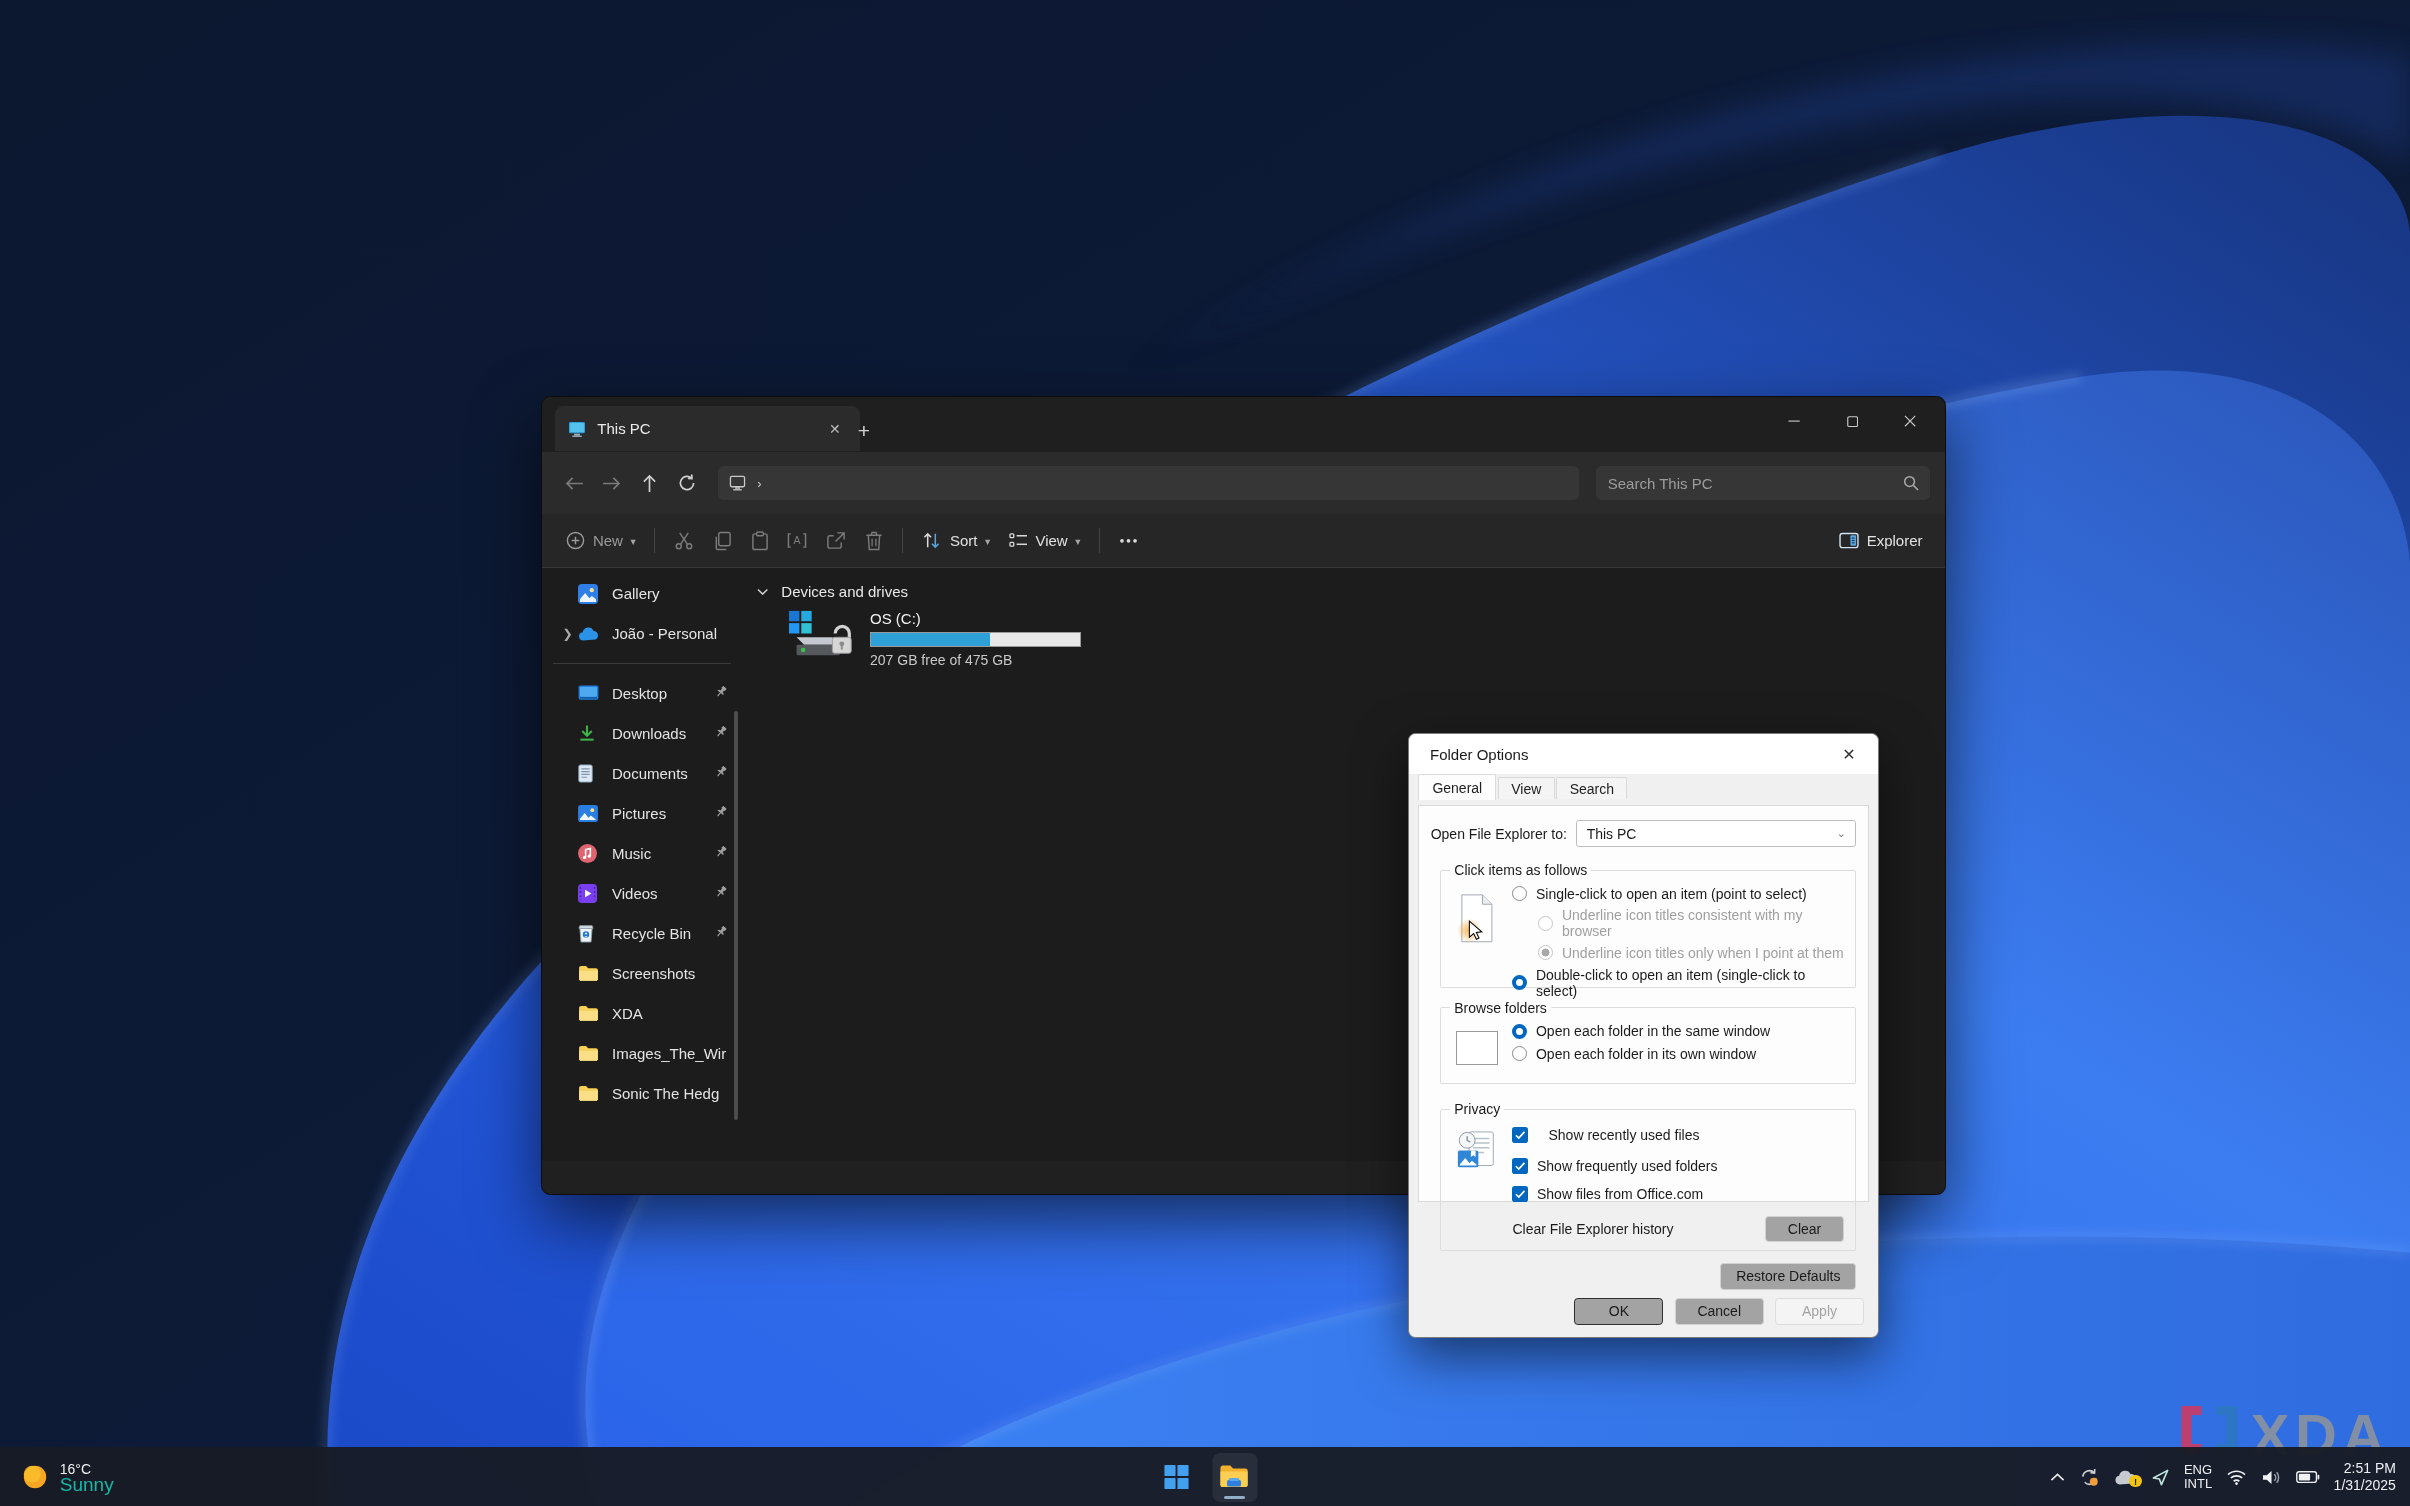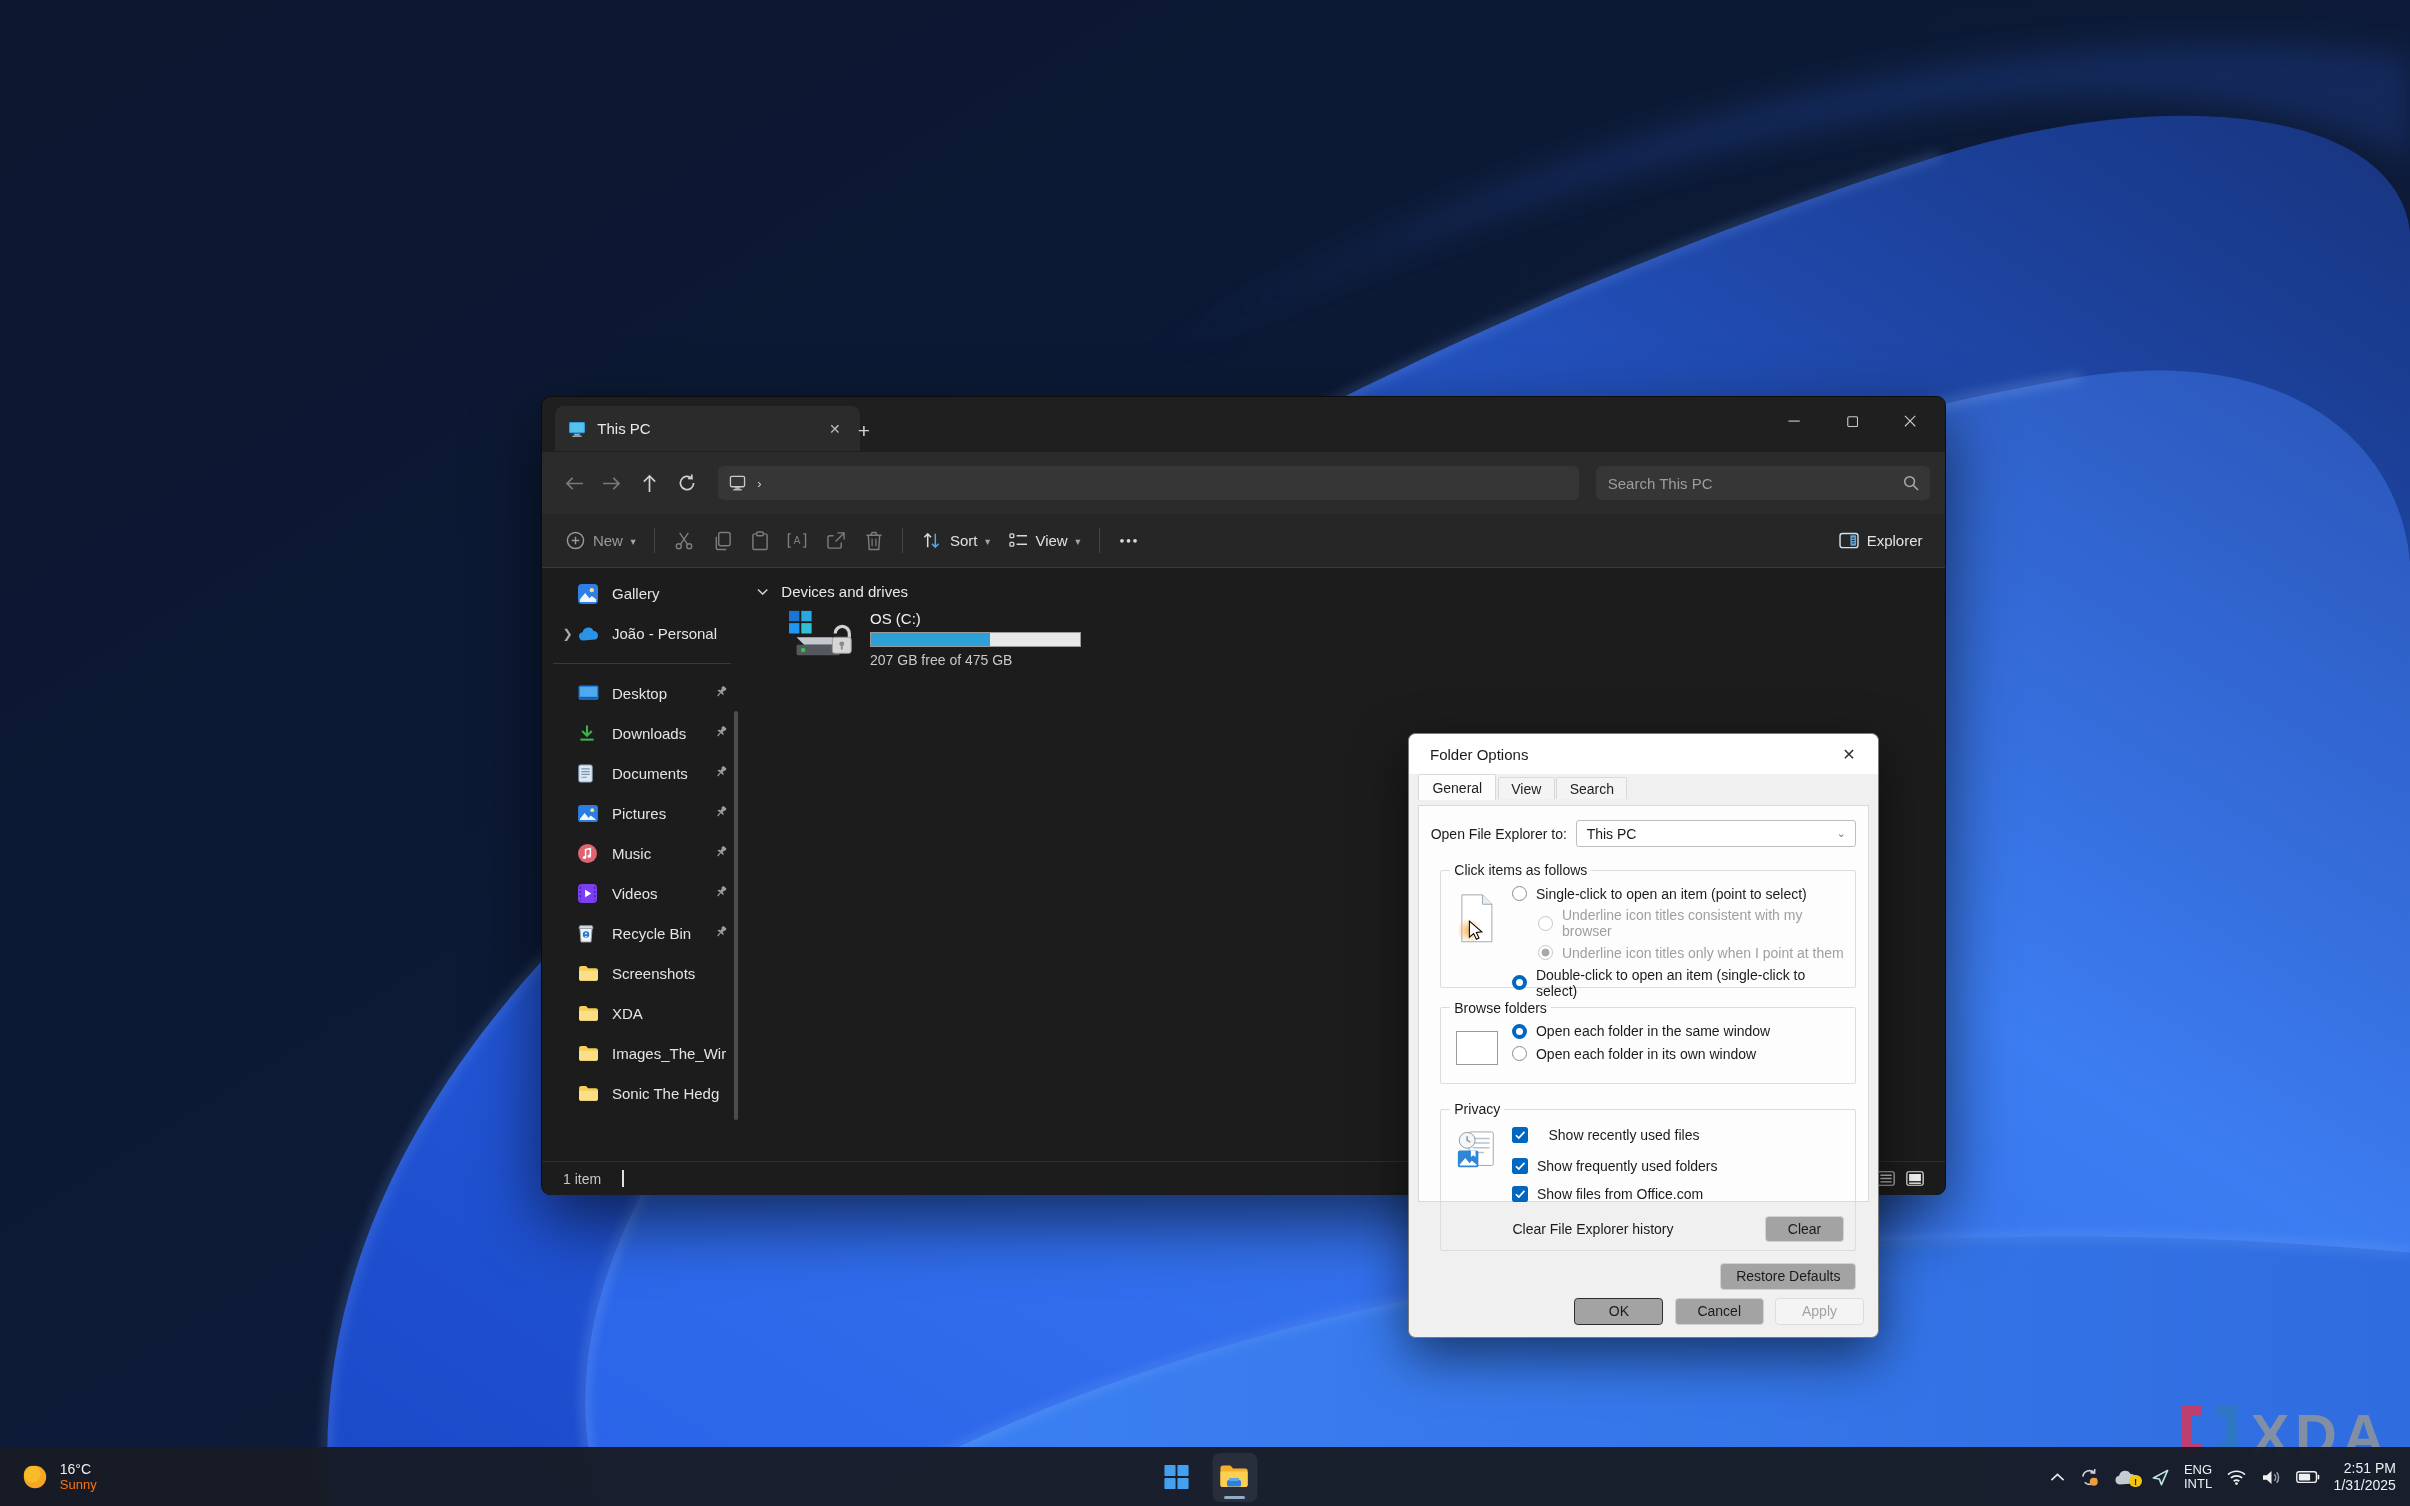"1 item" div.statusbar { html: <div> <span>1 item</span> <span></span> <div> <svg> <rect></rect> <path></path> </svg> <svg> <rect></rect> <rect></rect> <path></path> </svg> </div> </div> -> none }
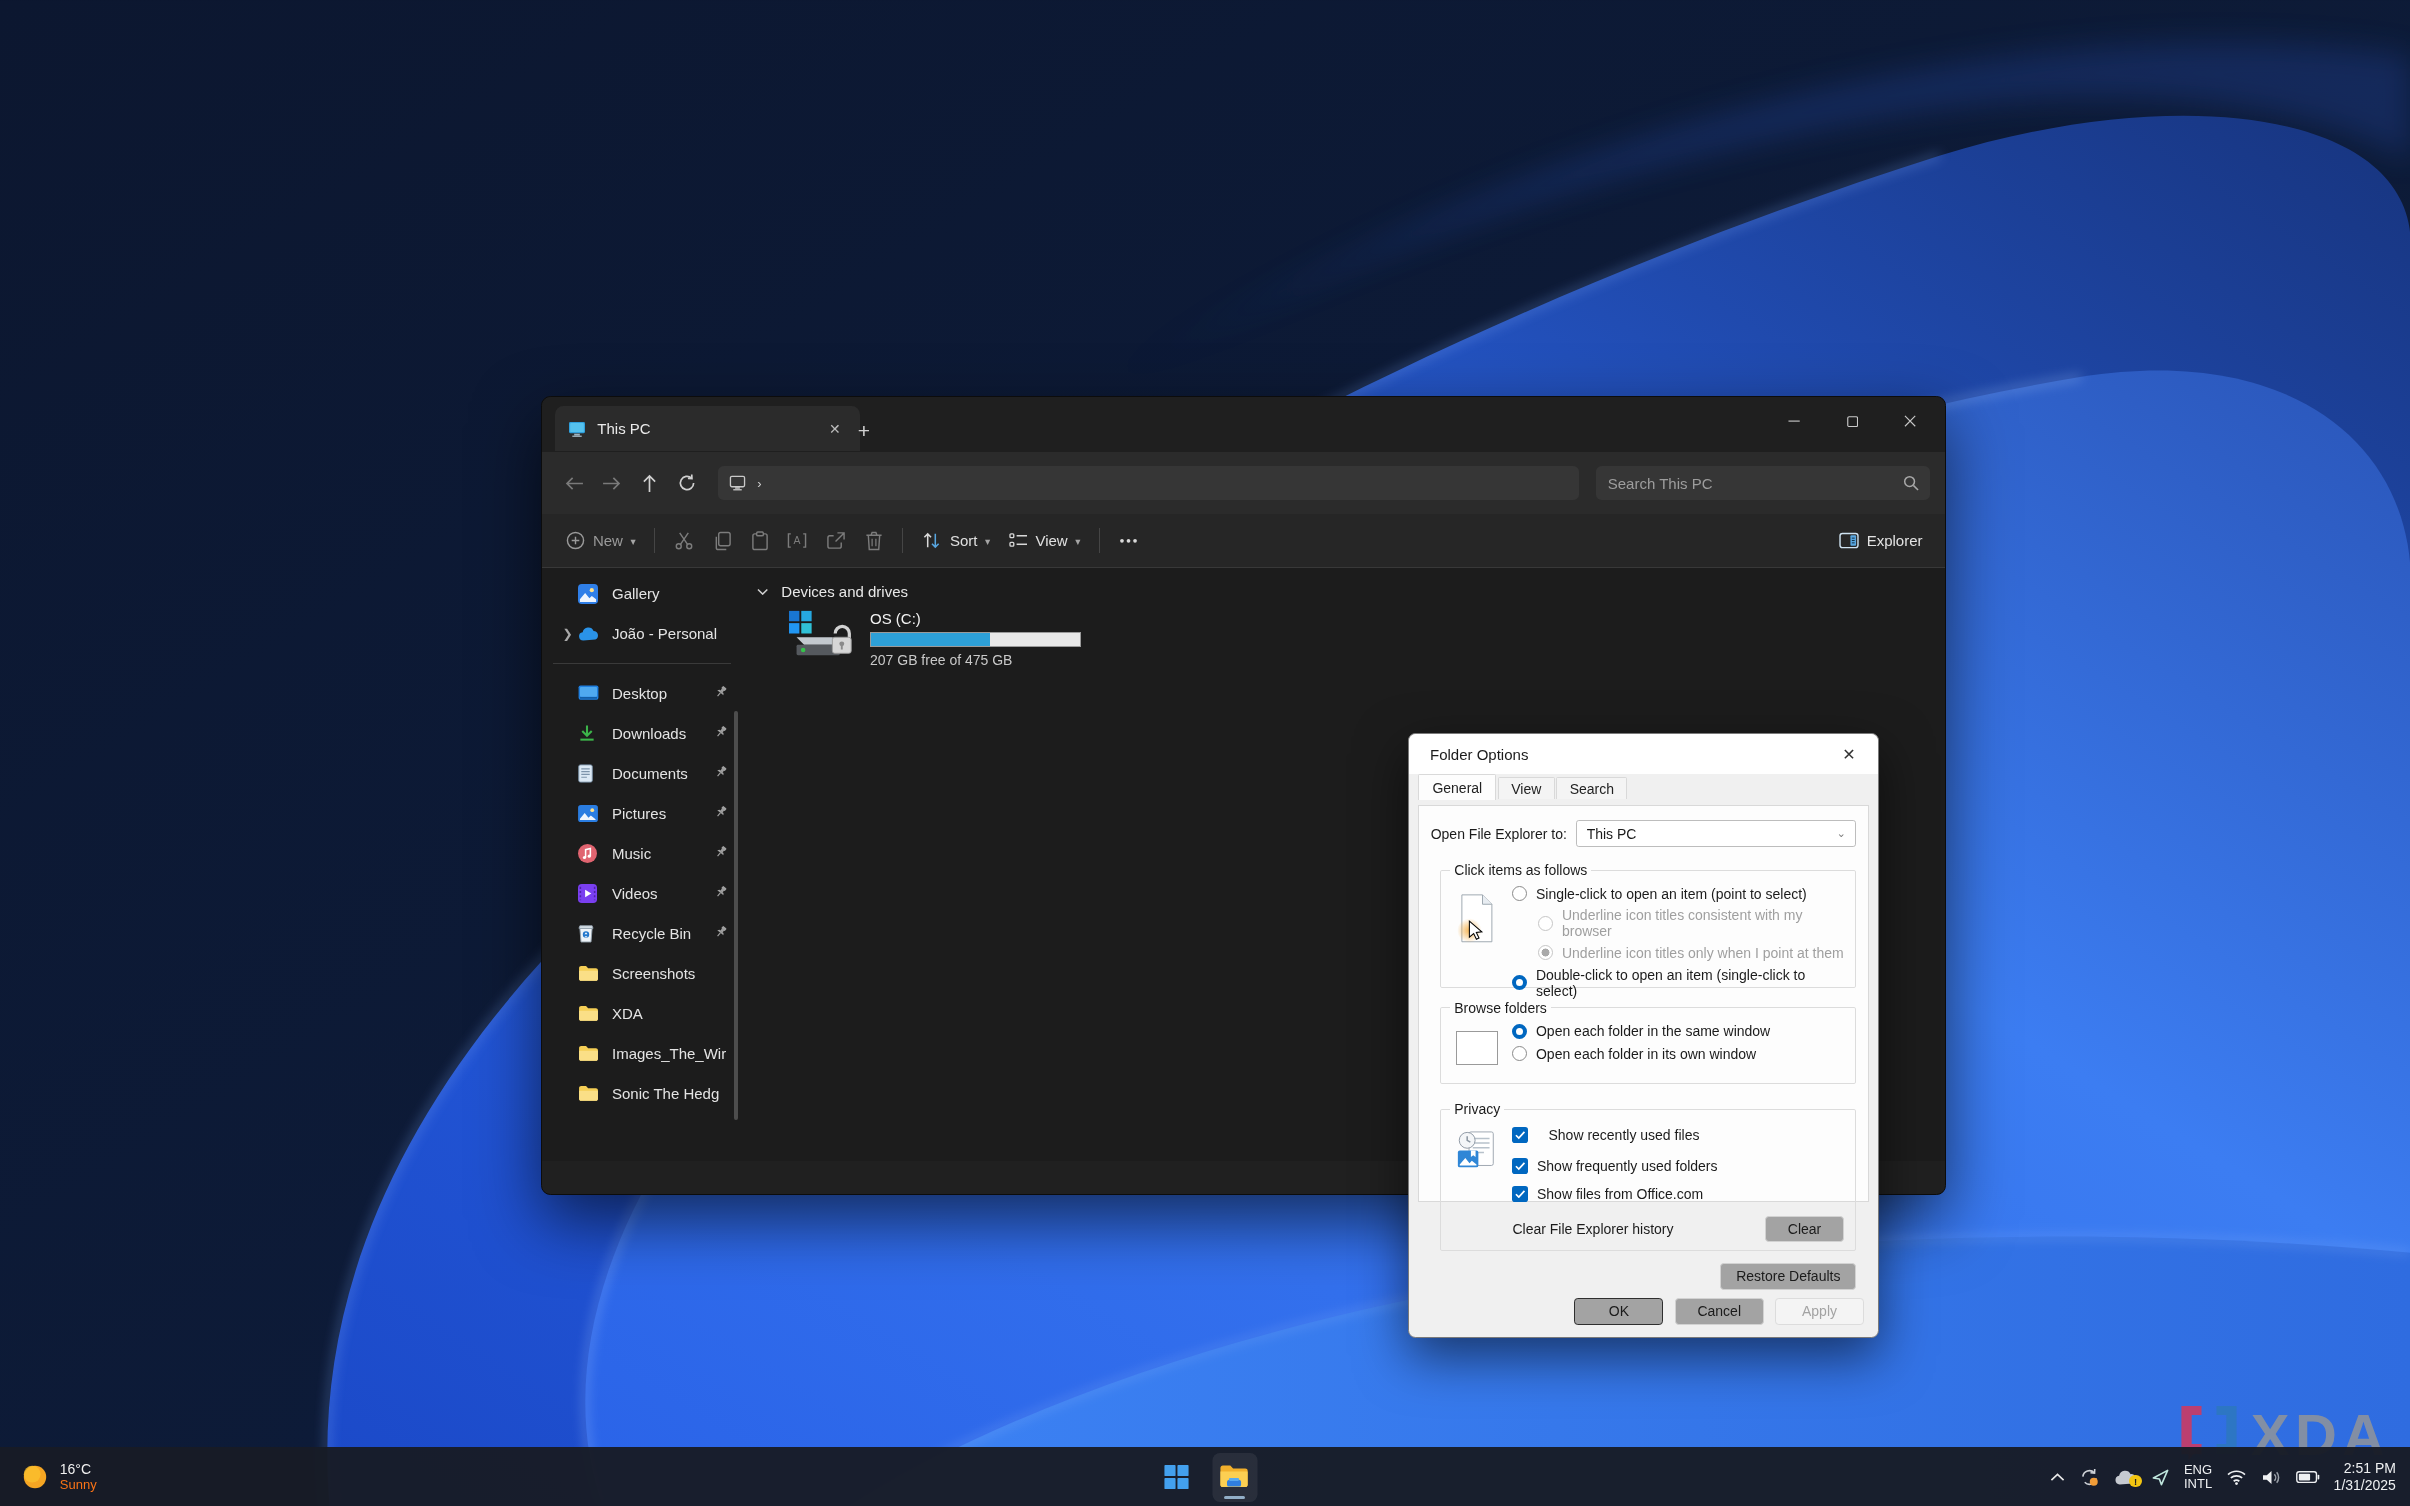"Sunny" .weather-cond { color: #f97316 -> #14b8a6; font-size: 13px -> 19px }
